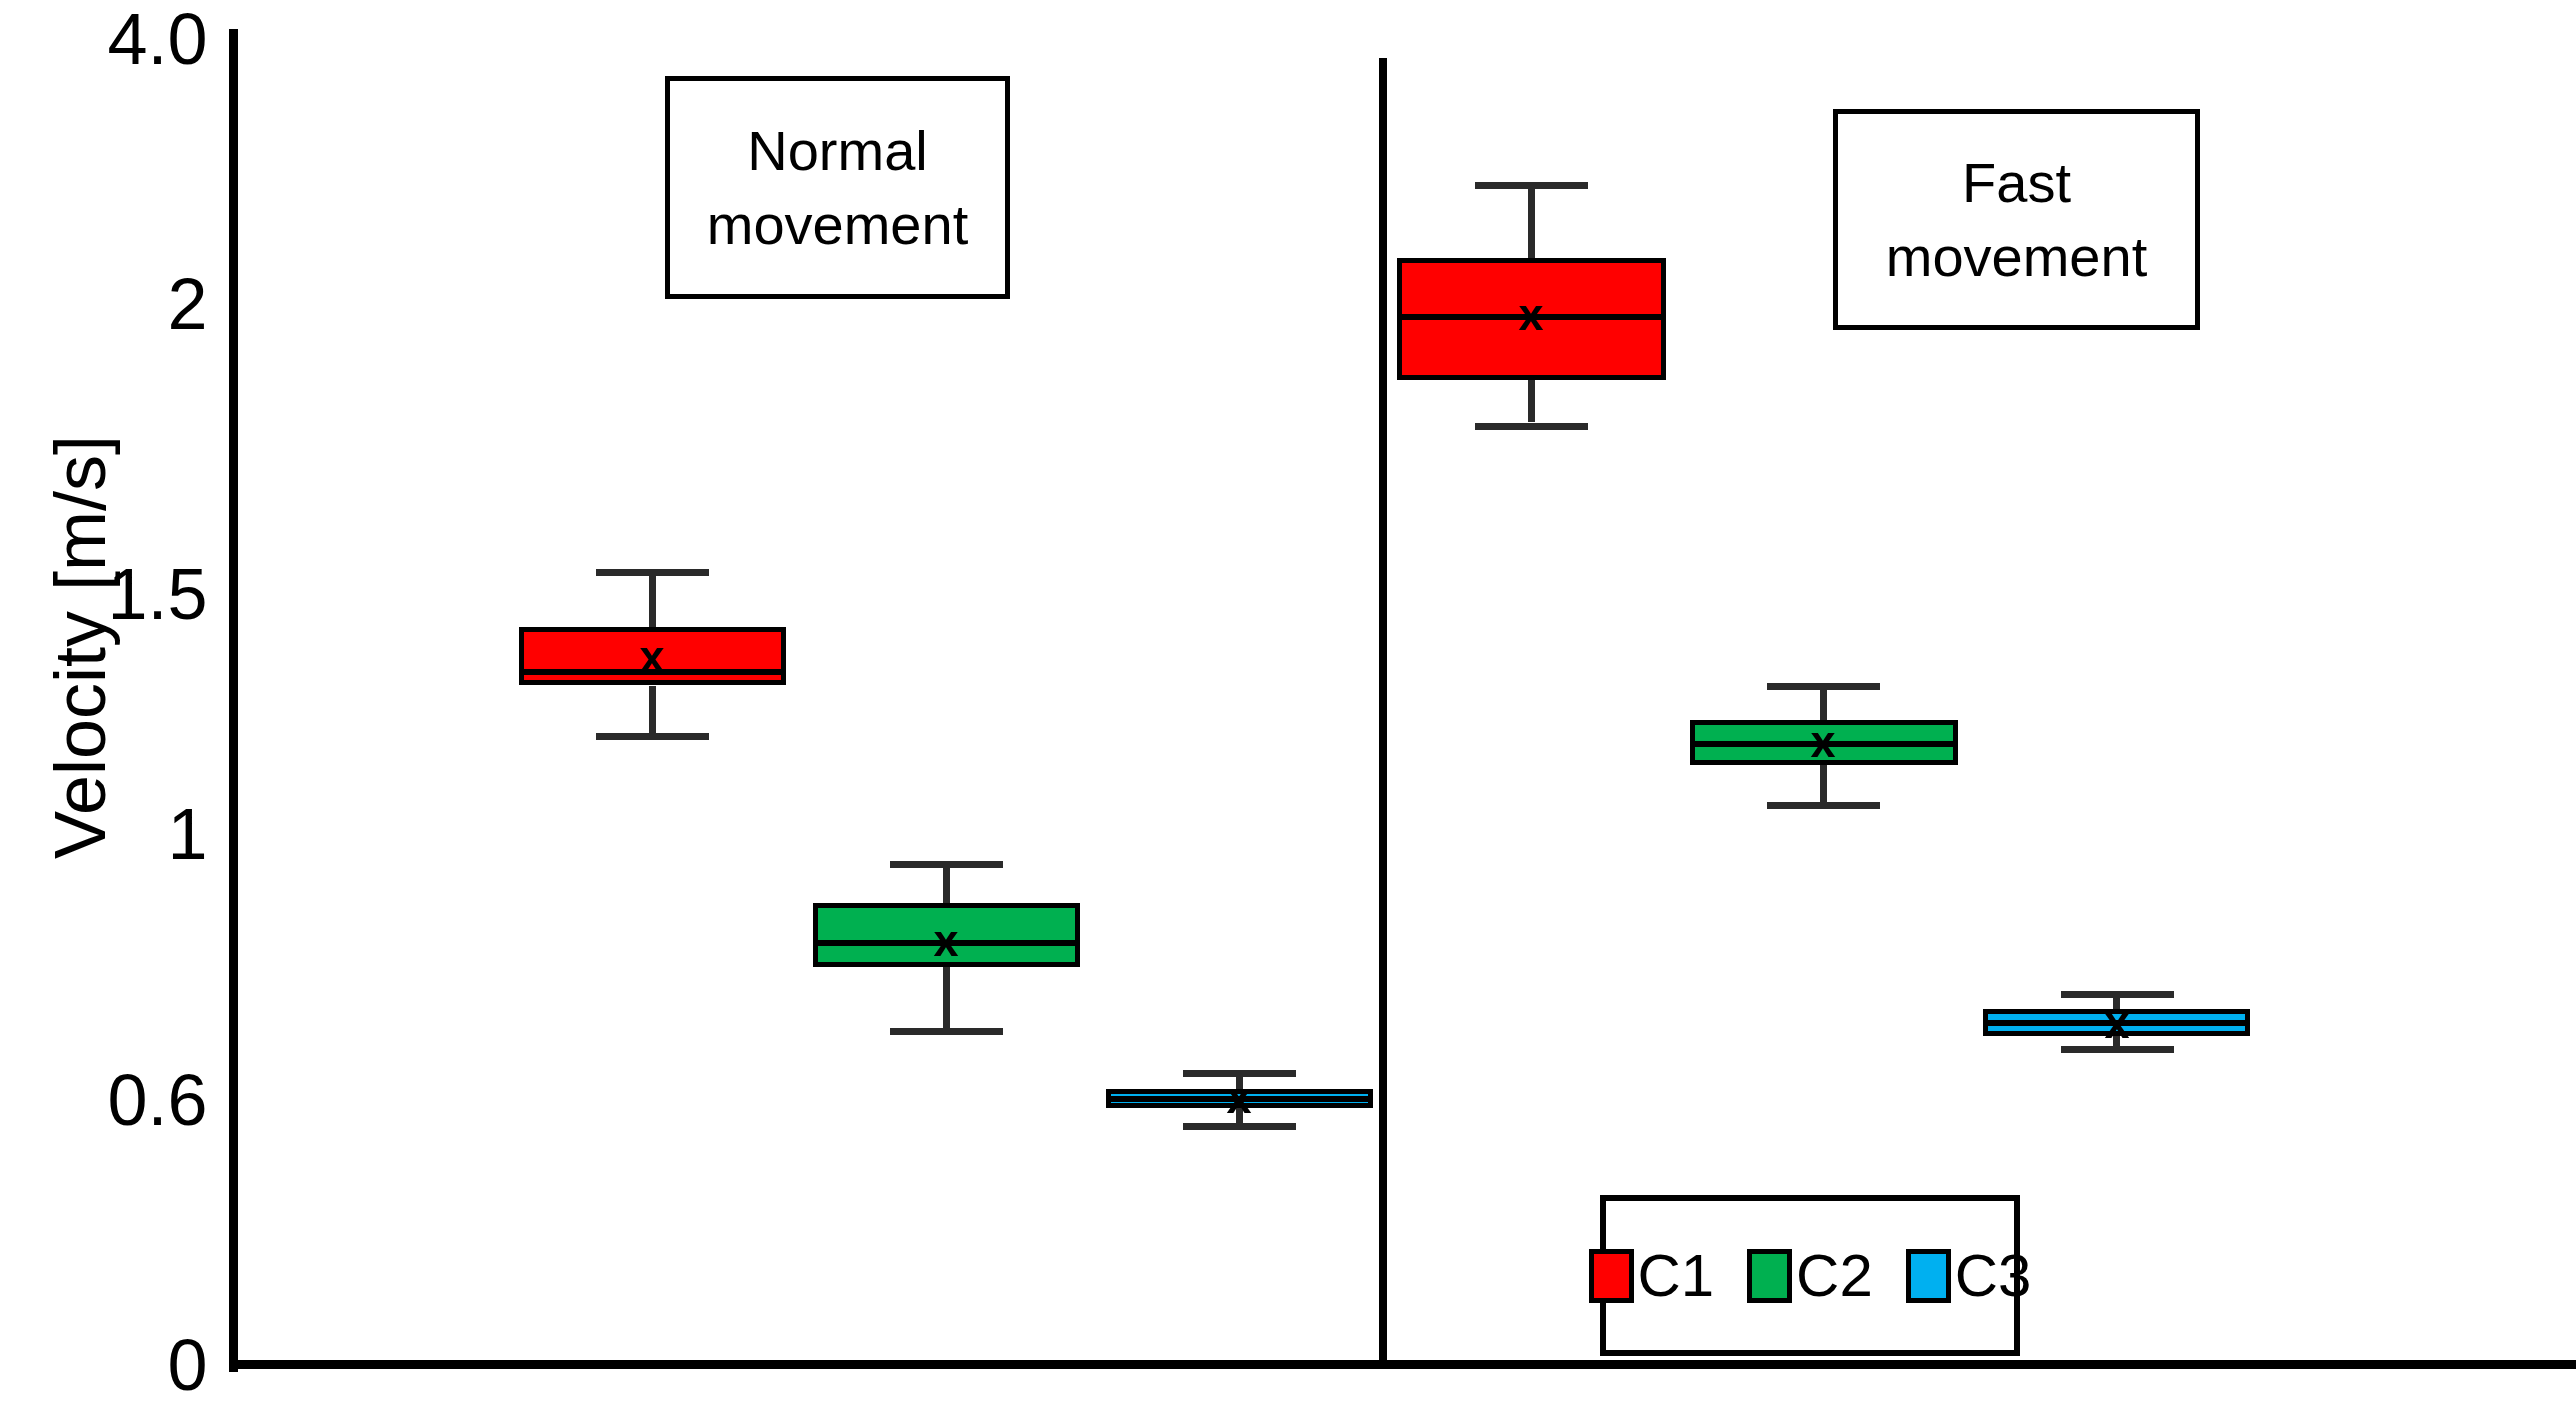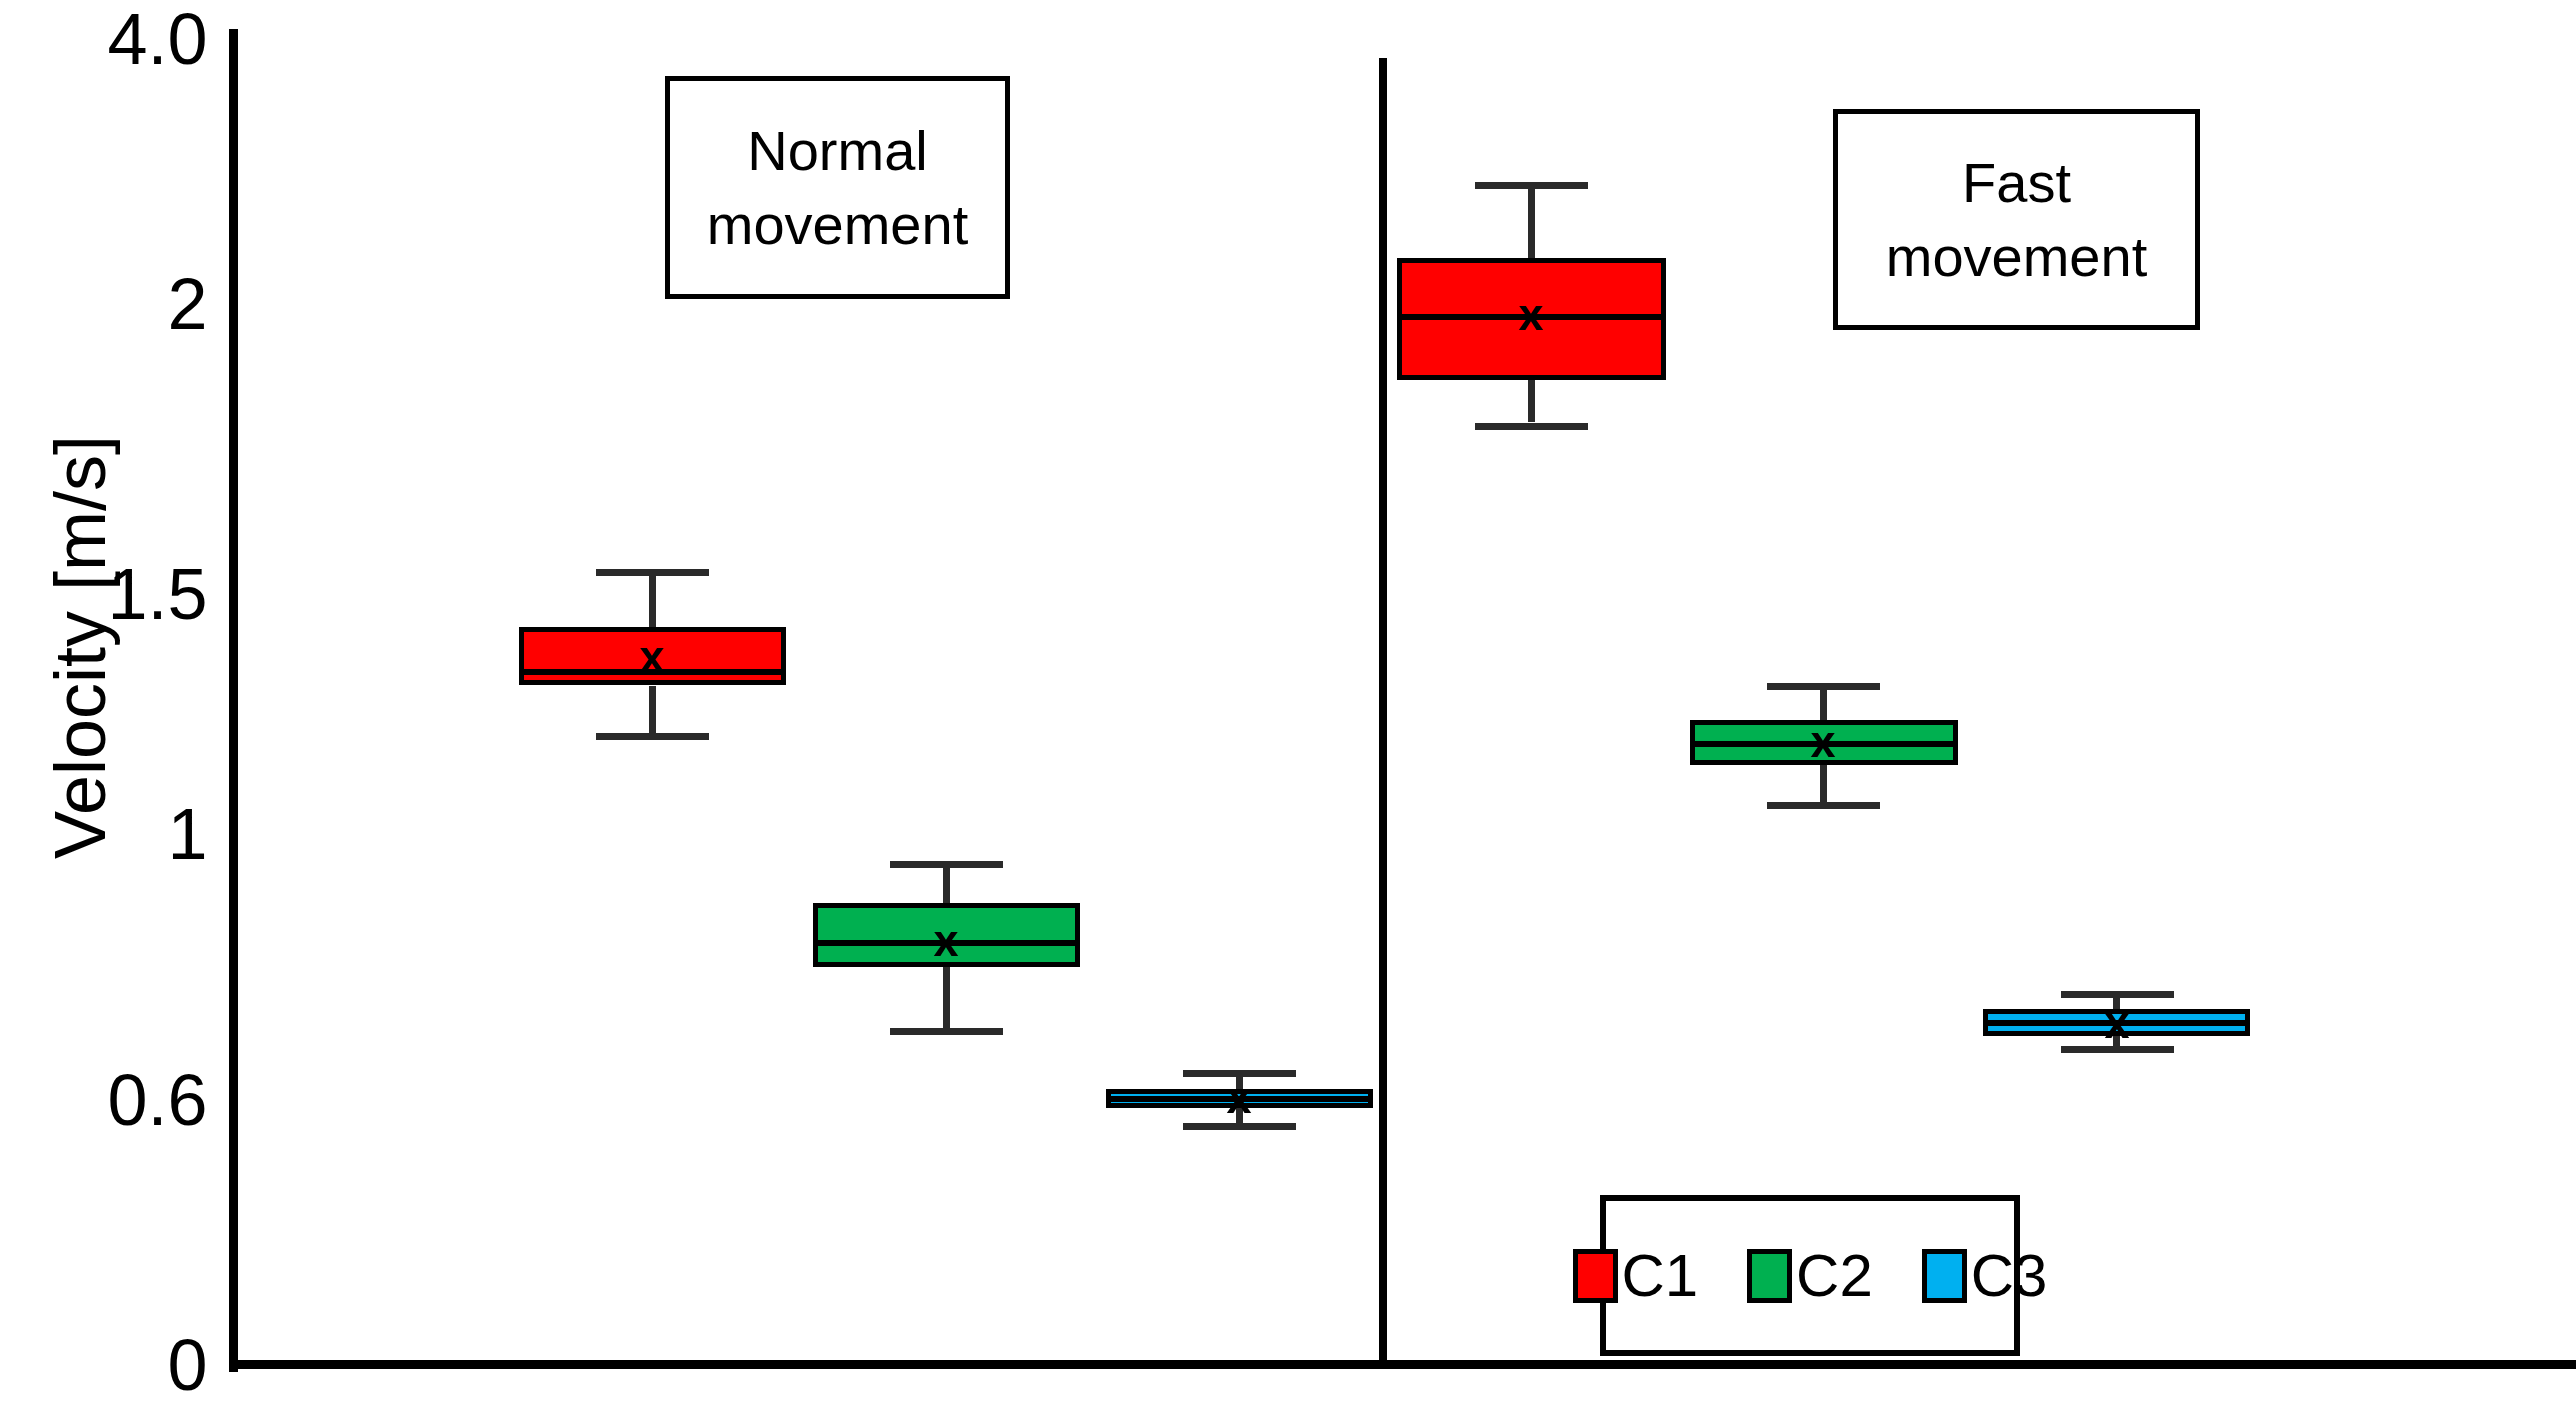"C1" #legend { gap: 49px -> 33px }
